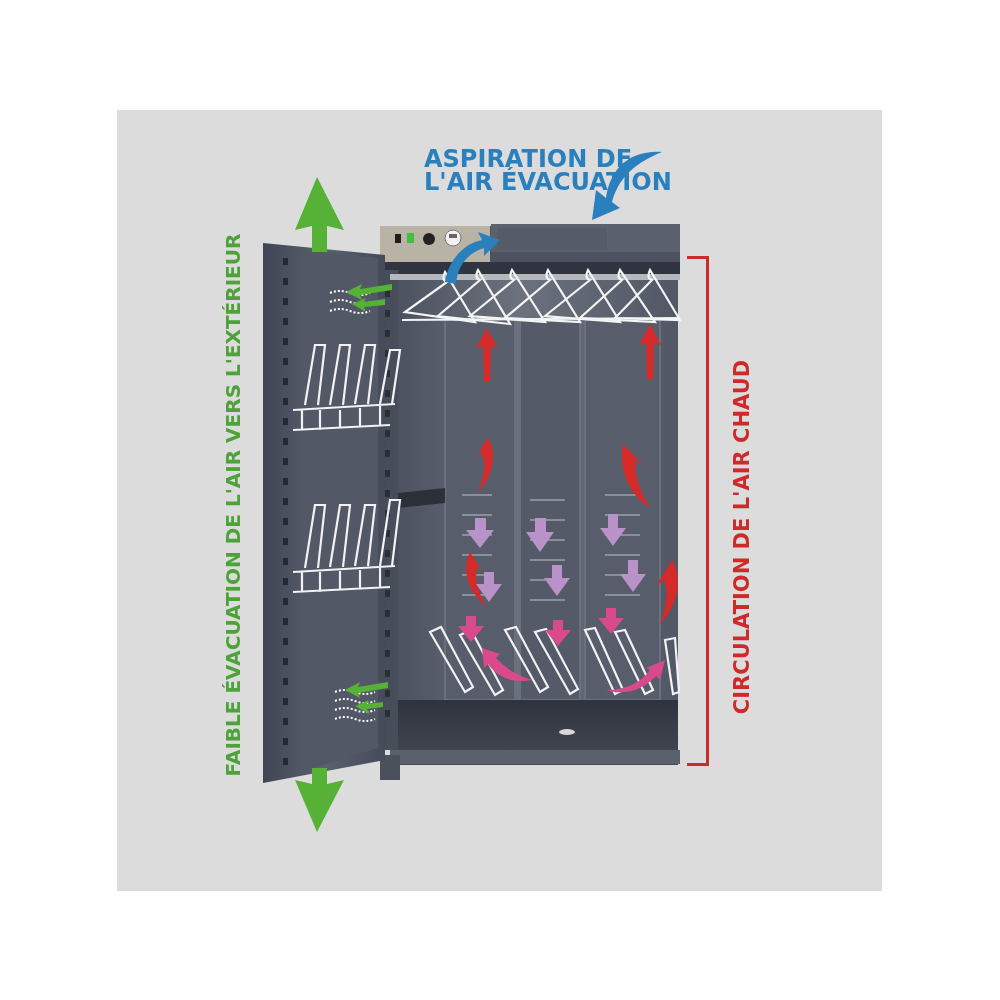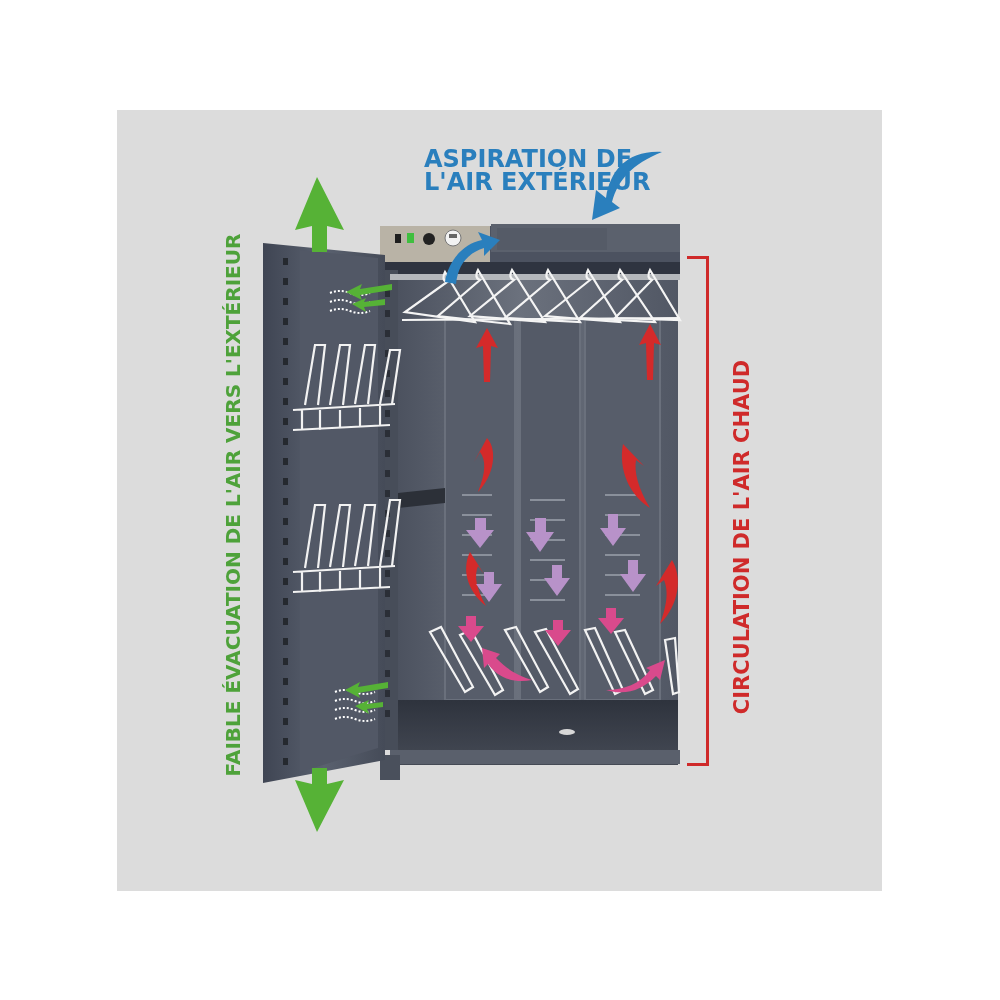"L'AIR EXTÉRIEUR" div { text: EXTÉRIEUR -> ÉVACUATION }
